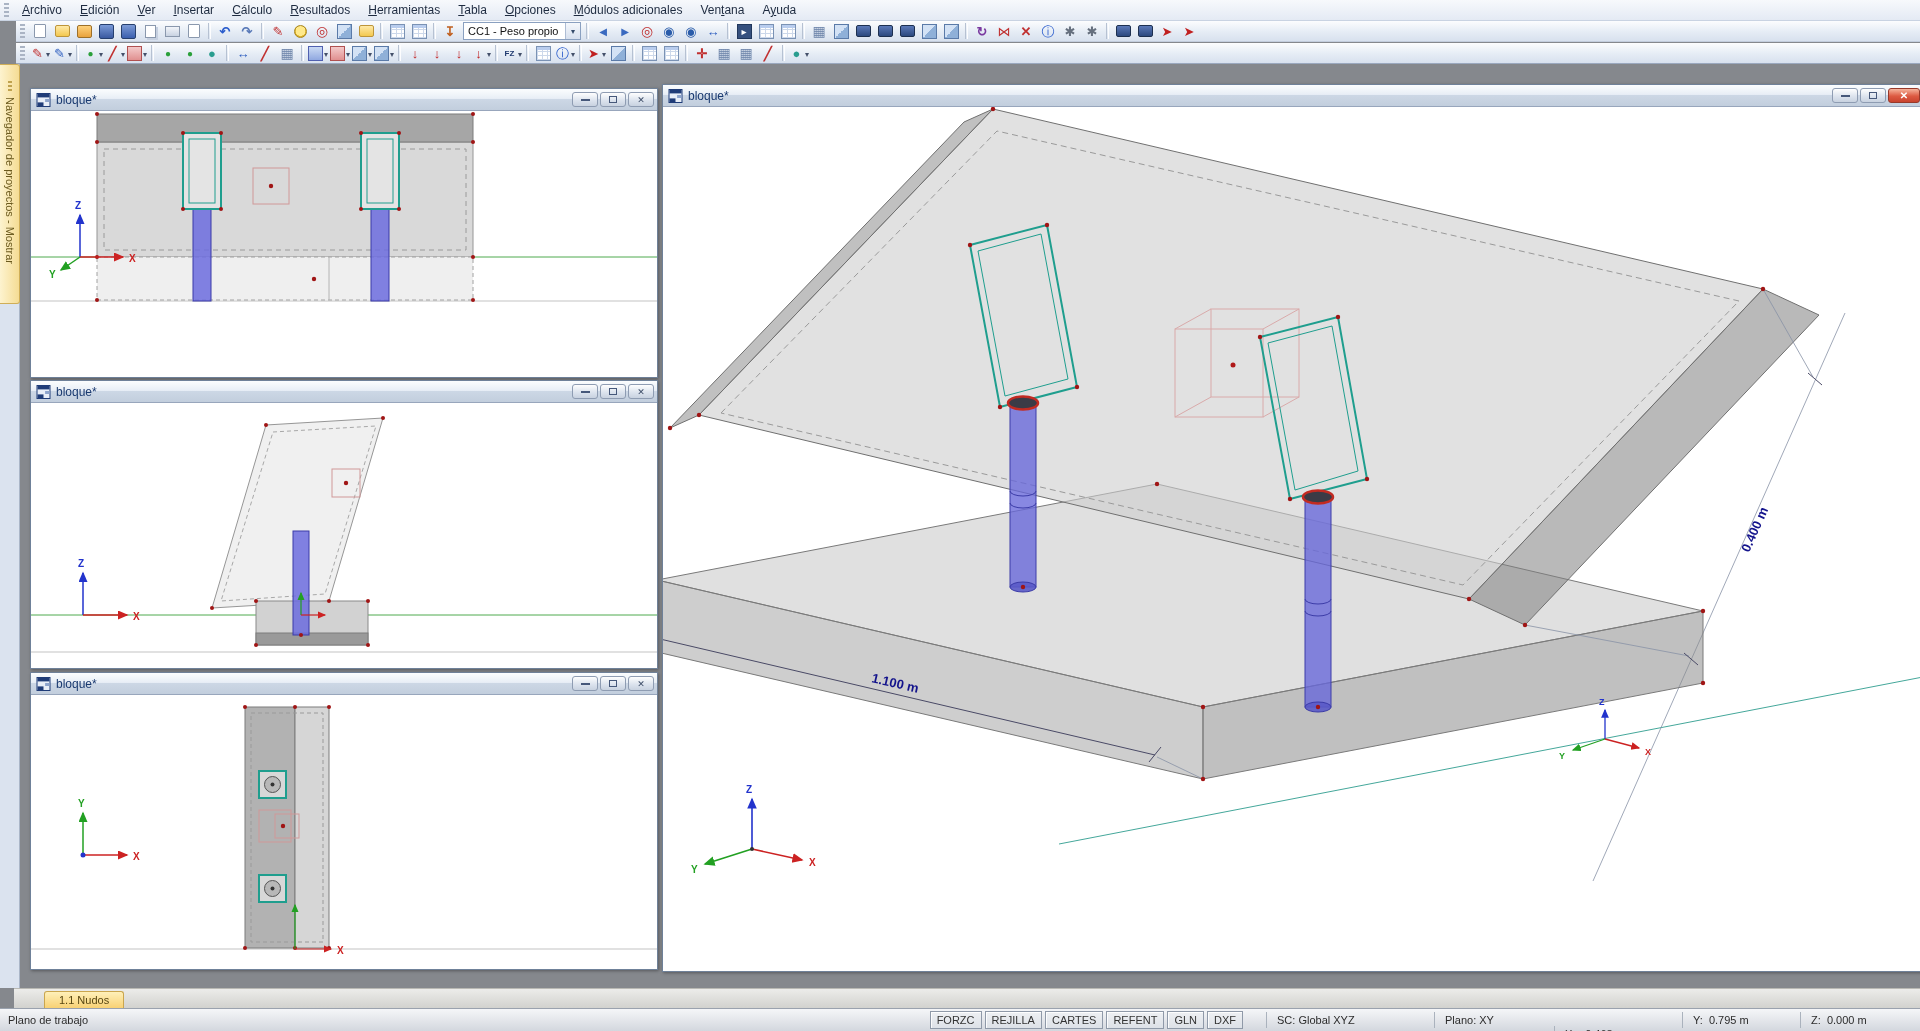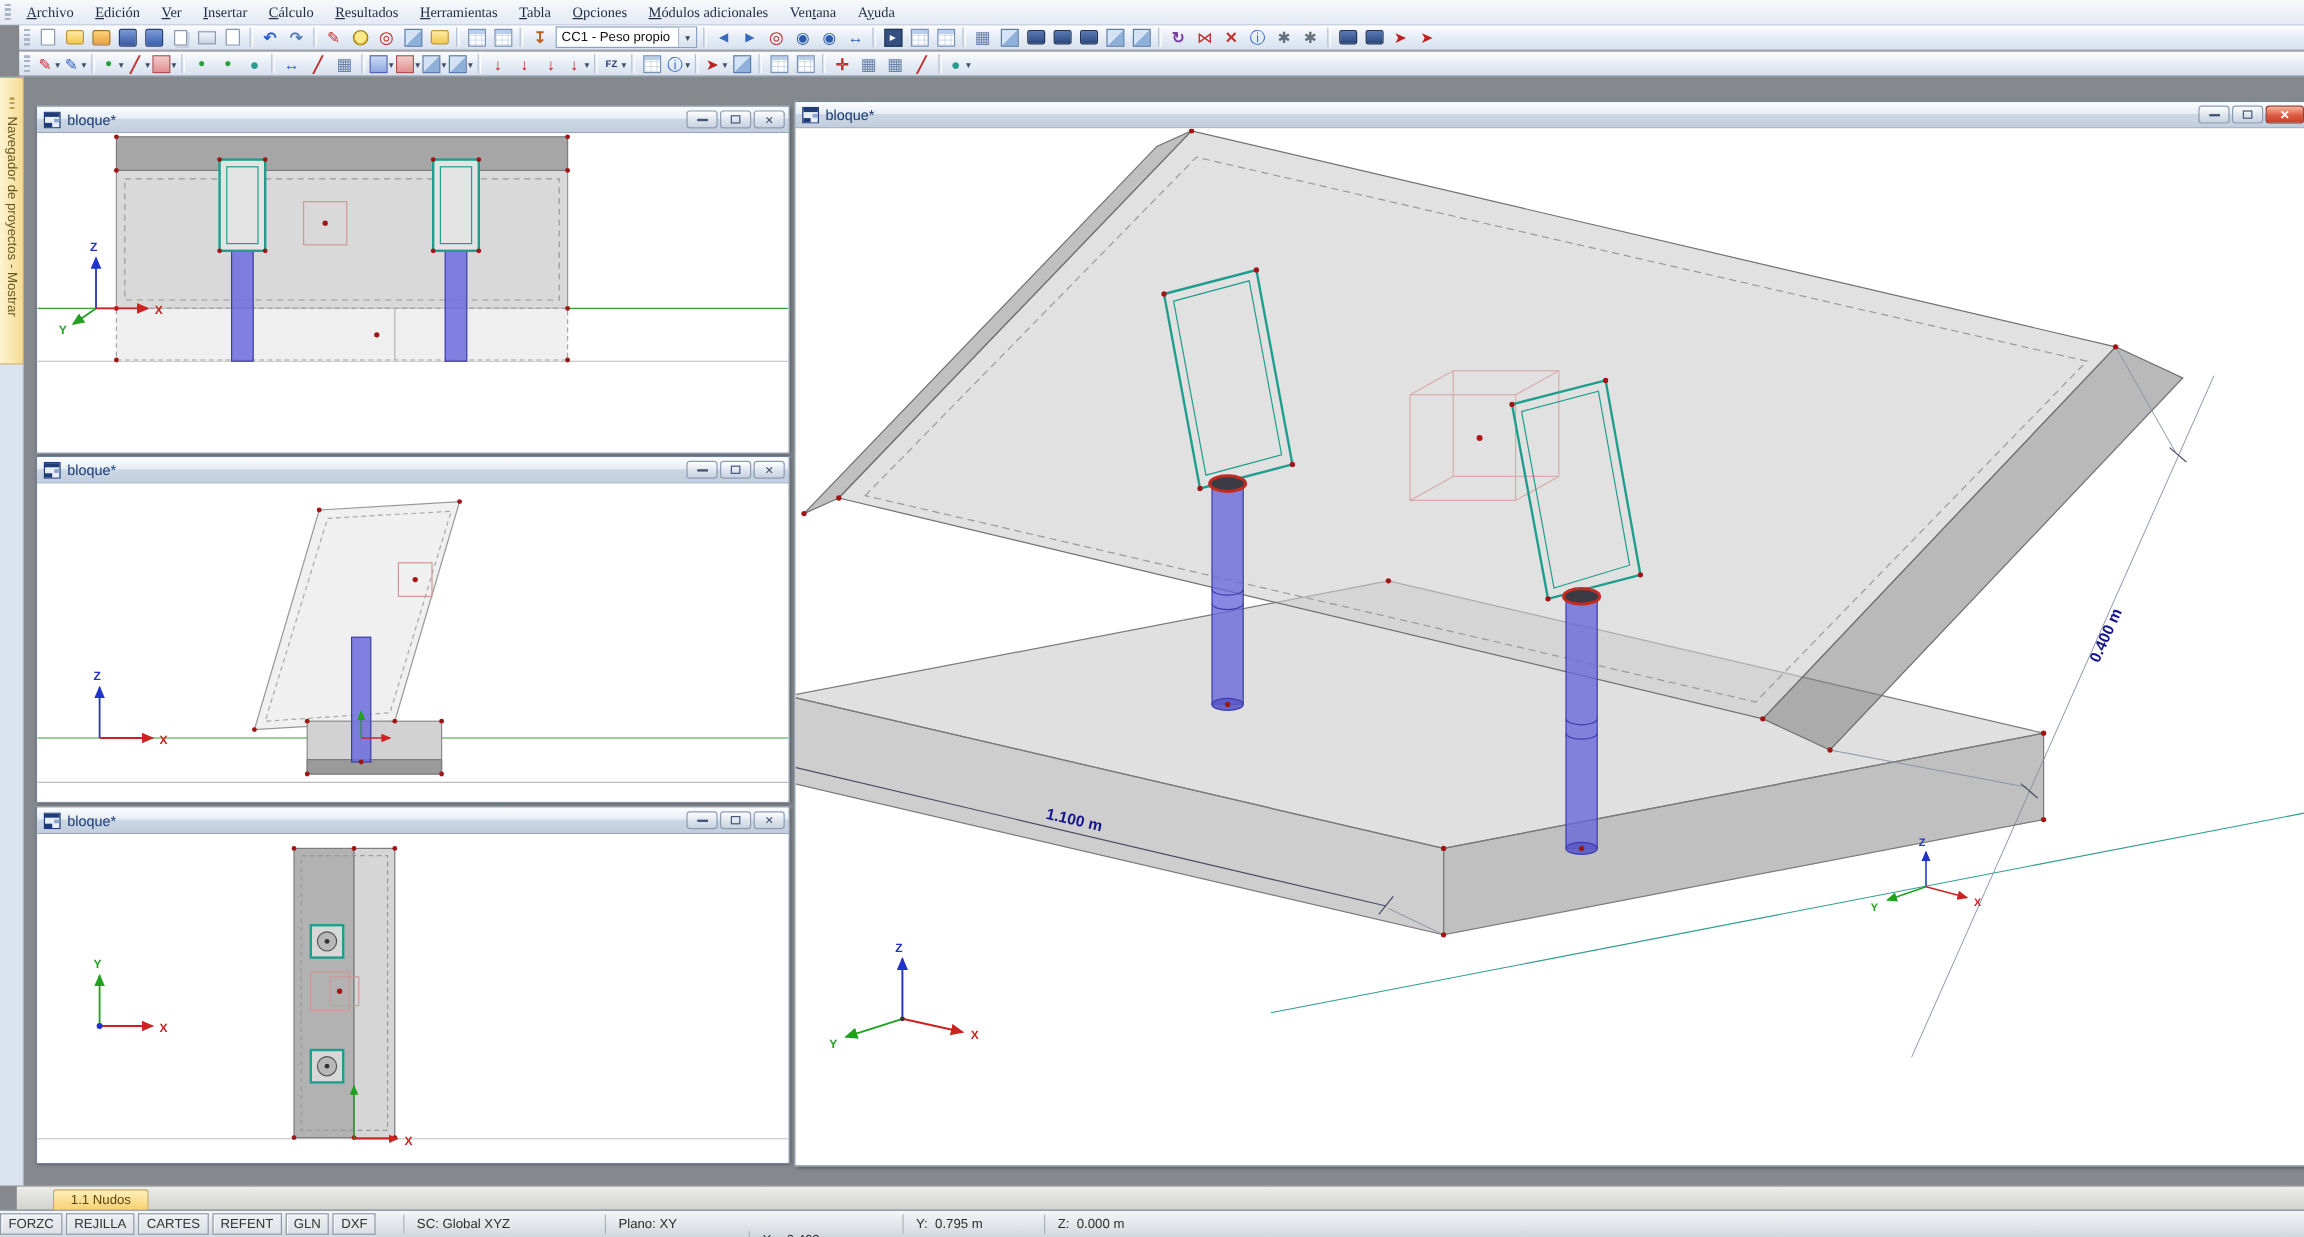"Archivo" .menu-item { font-family: Liberation Serif, serif -> none }
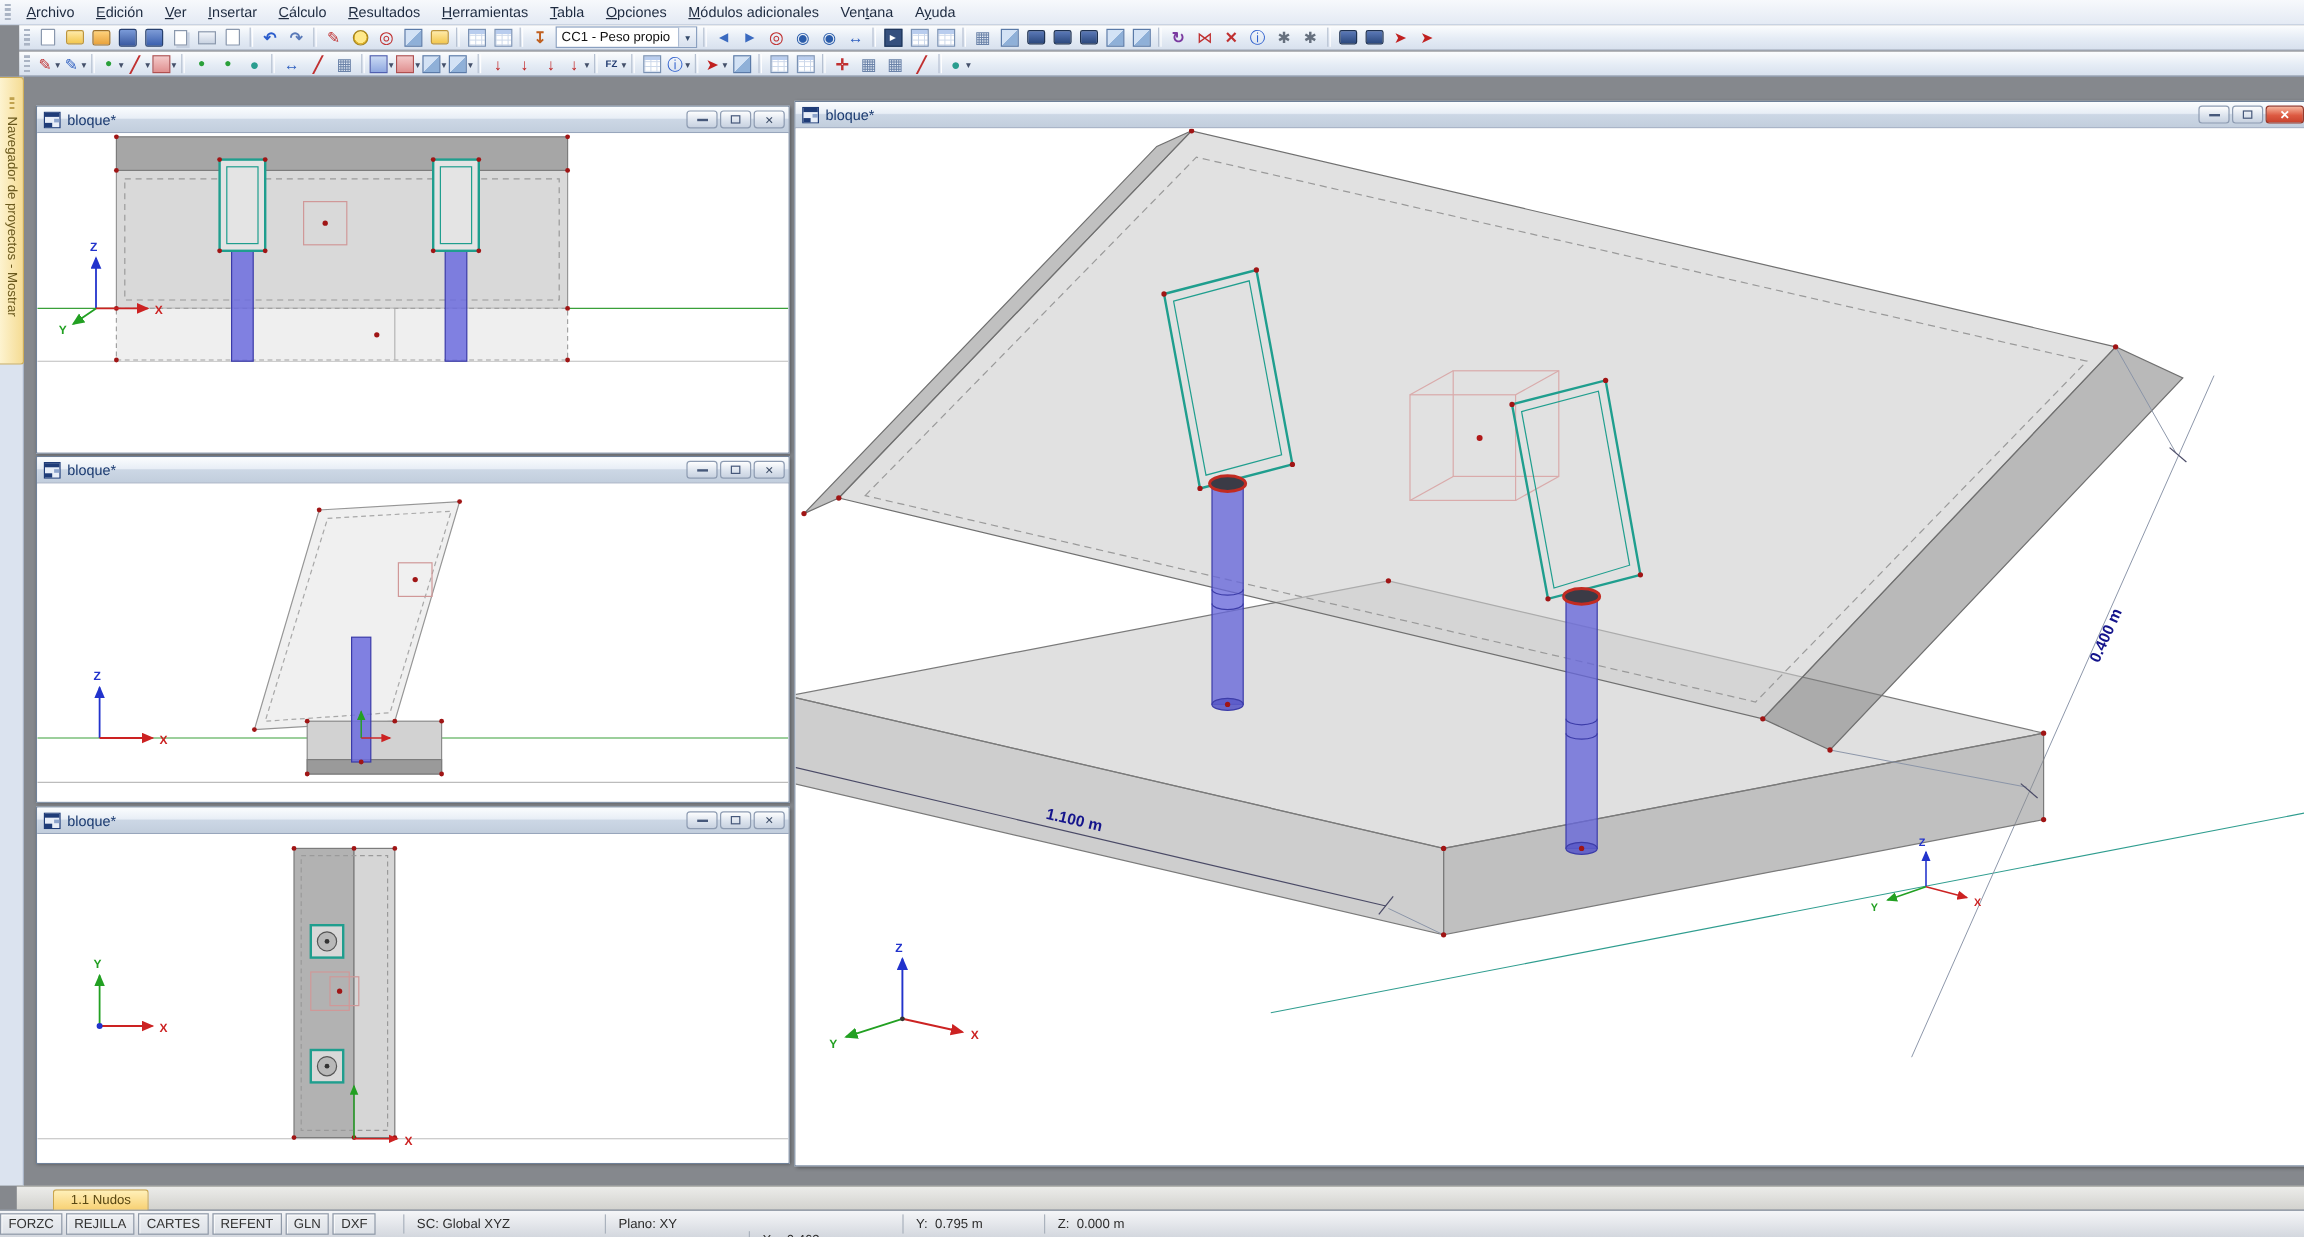"Plano de trabajo" span.sb-left { html: none -> <span>Plano de trabajo</span> }
